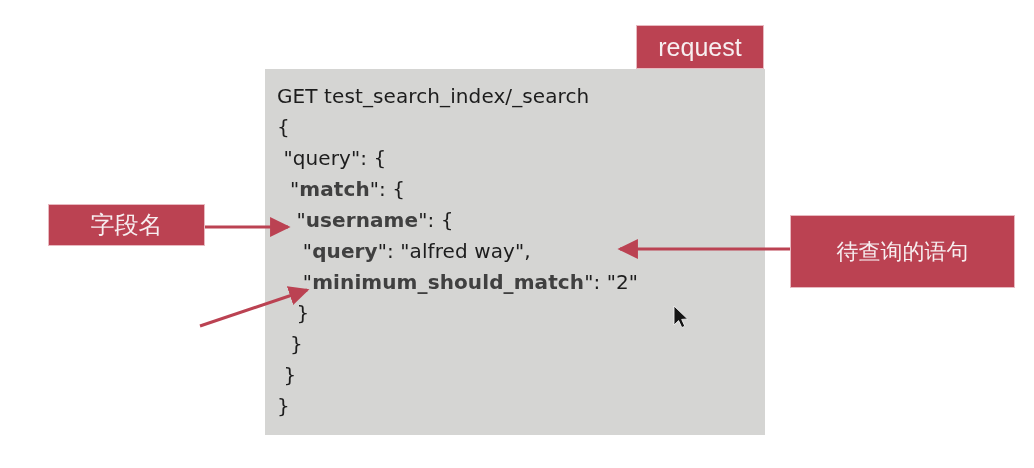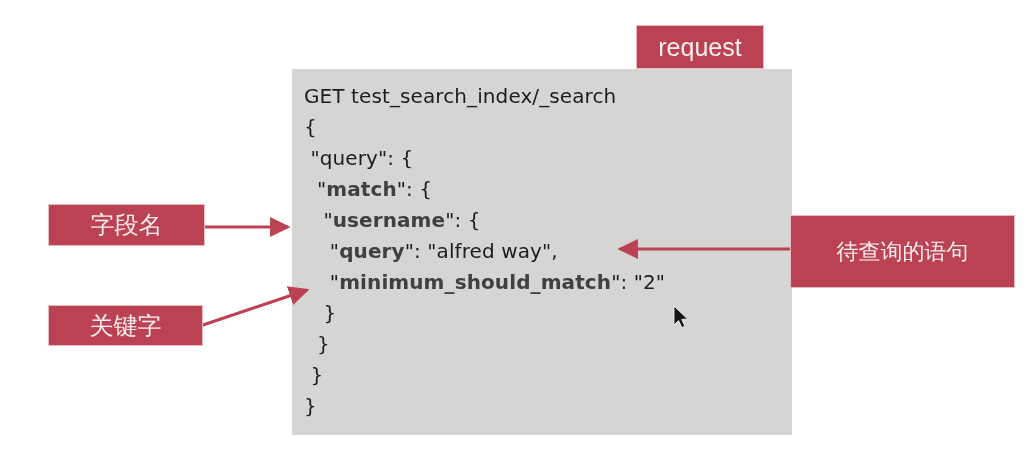"GET test_search_index/_search" .code-panel { margin-left: 27px -> none }
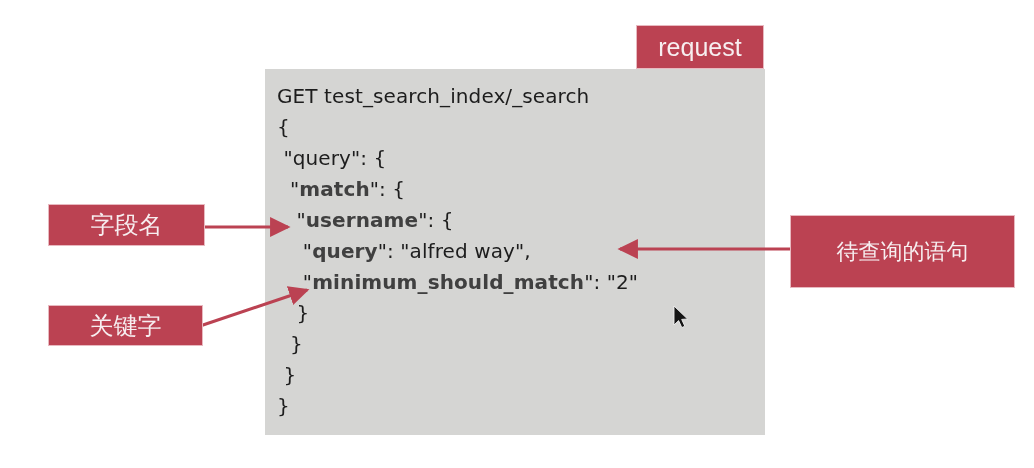"关键字" div.badge { html: <div> <span>关键字</span> </div> -> none }
